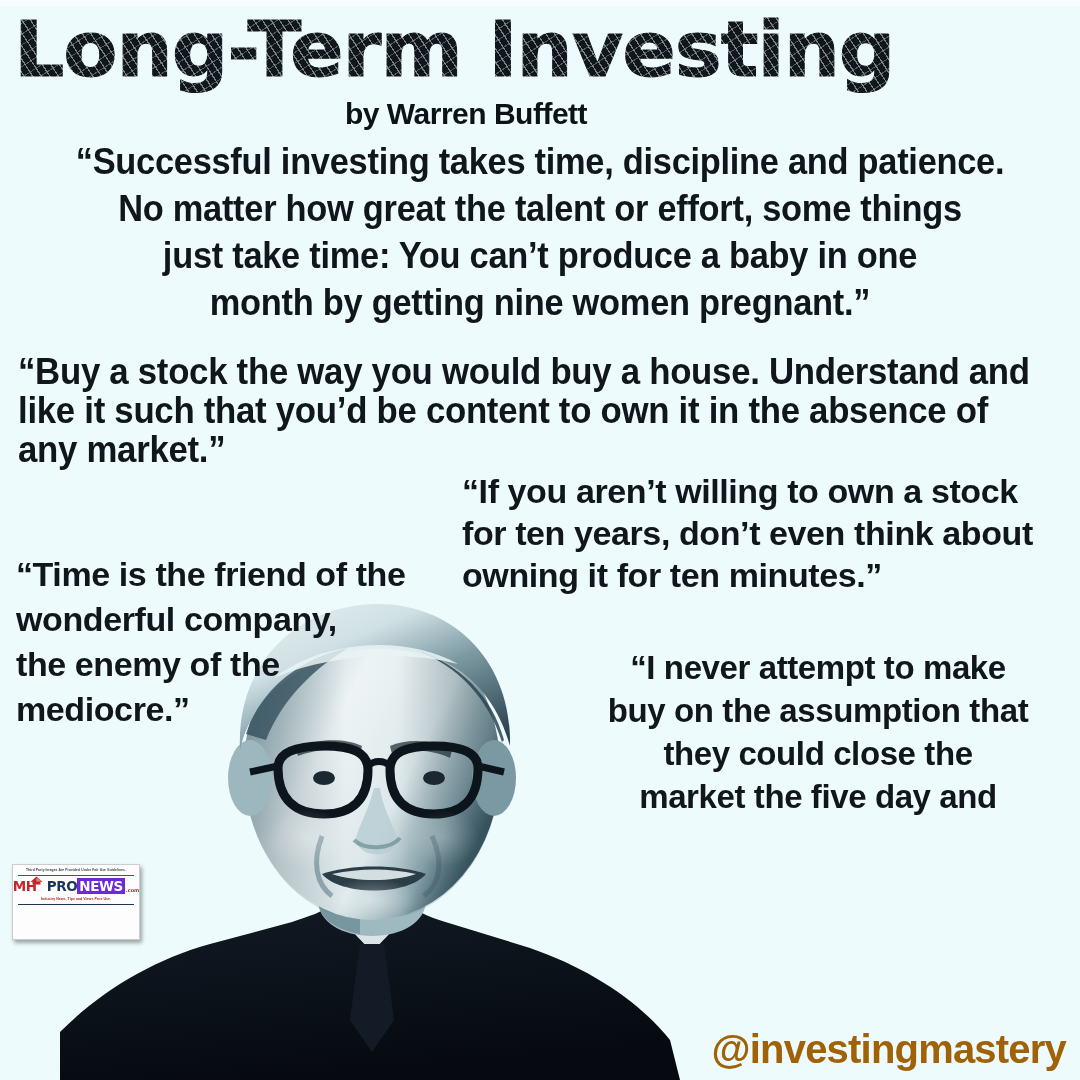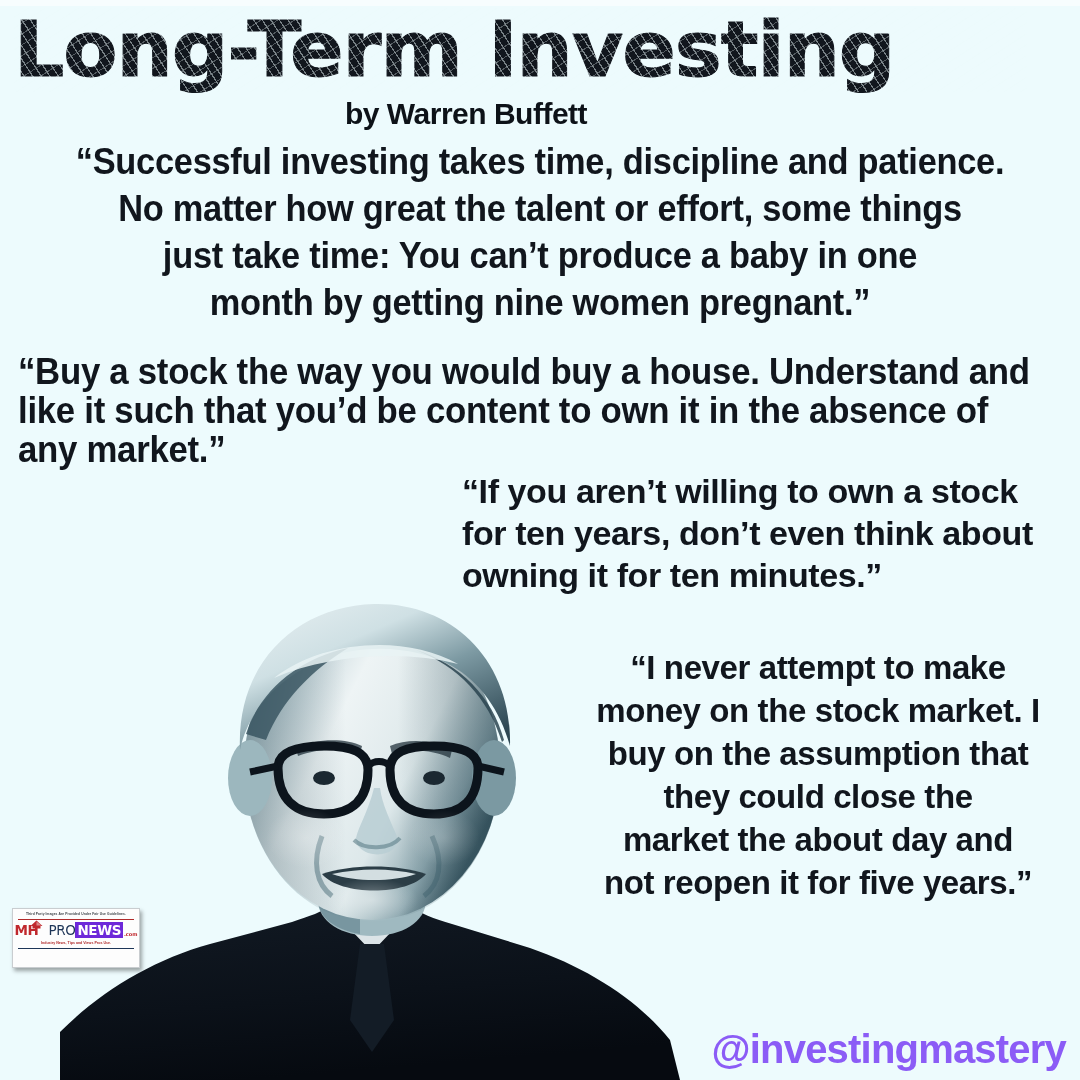"“Time is the friend of" div.q { html: none -> <div> <span>“Time is the friend of the</span> <span>wonderful company,</span> <span>the enemy of the</span> <span>mediocre.”</span> </div> }
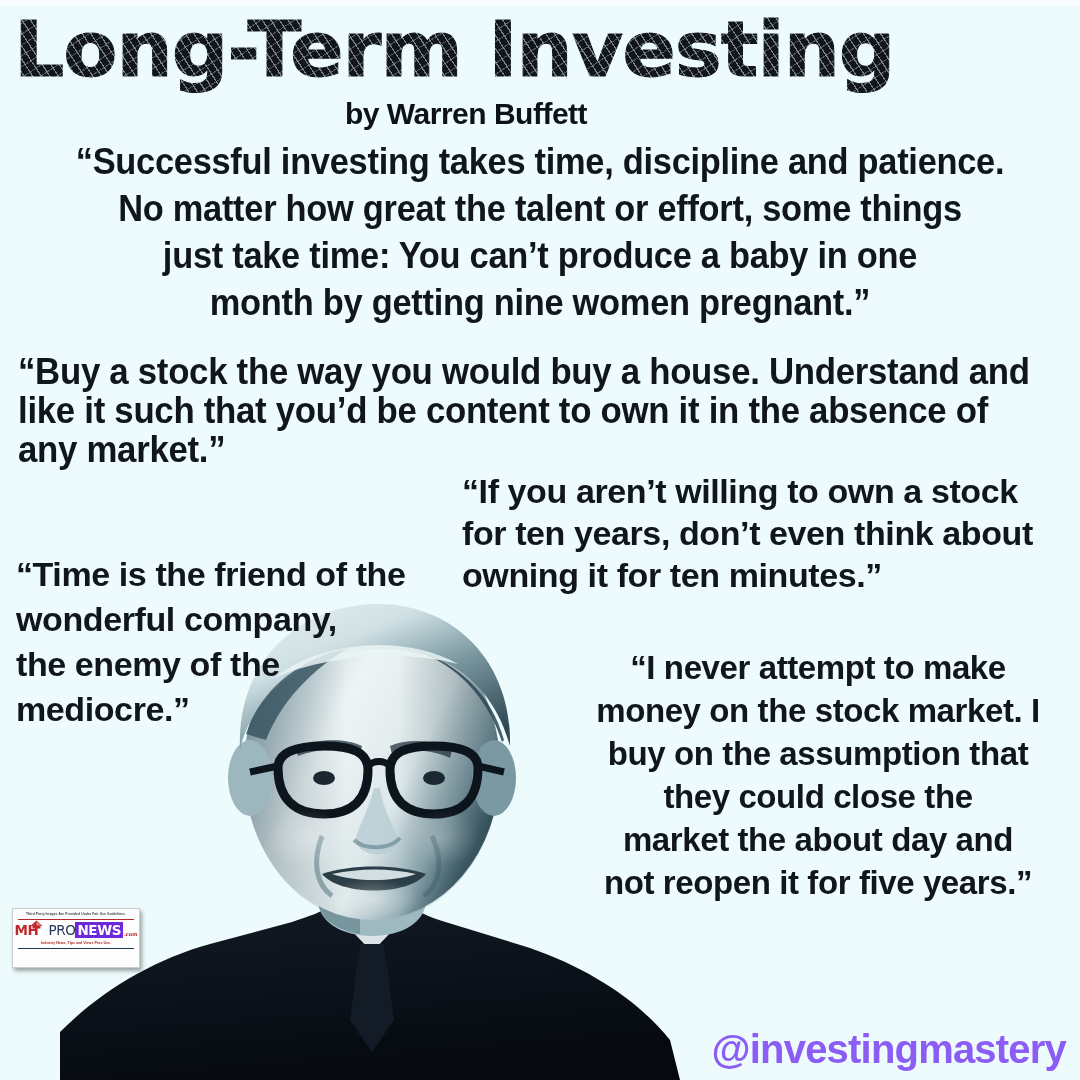"money on the stock market." span.ln { html: <span>money on the stock market. I</span> -> none }
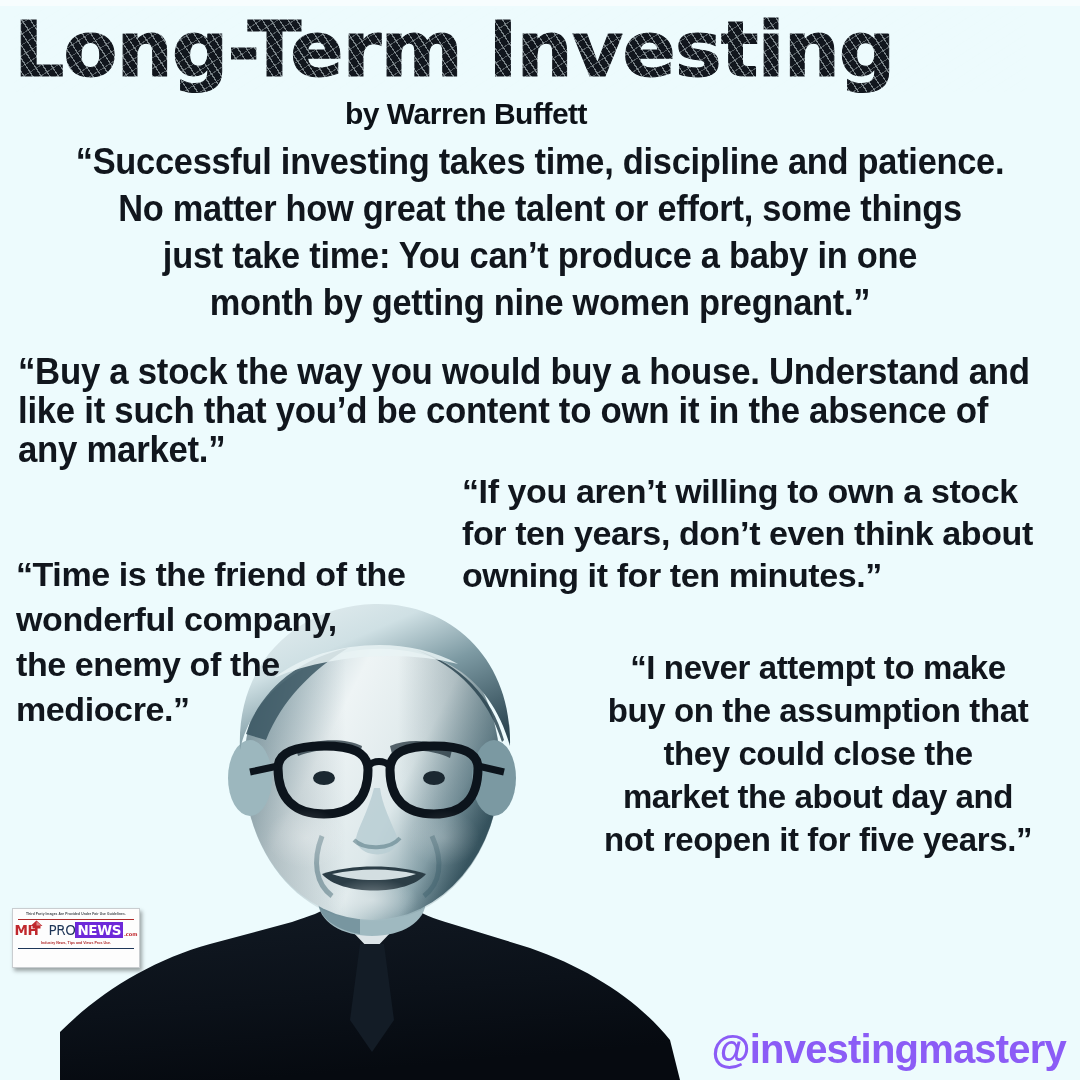"market the about day and" span.ln { text: about -> five }
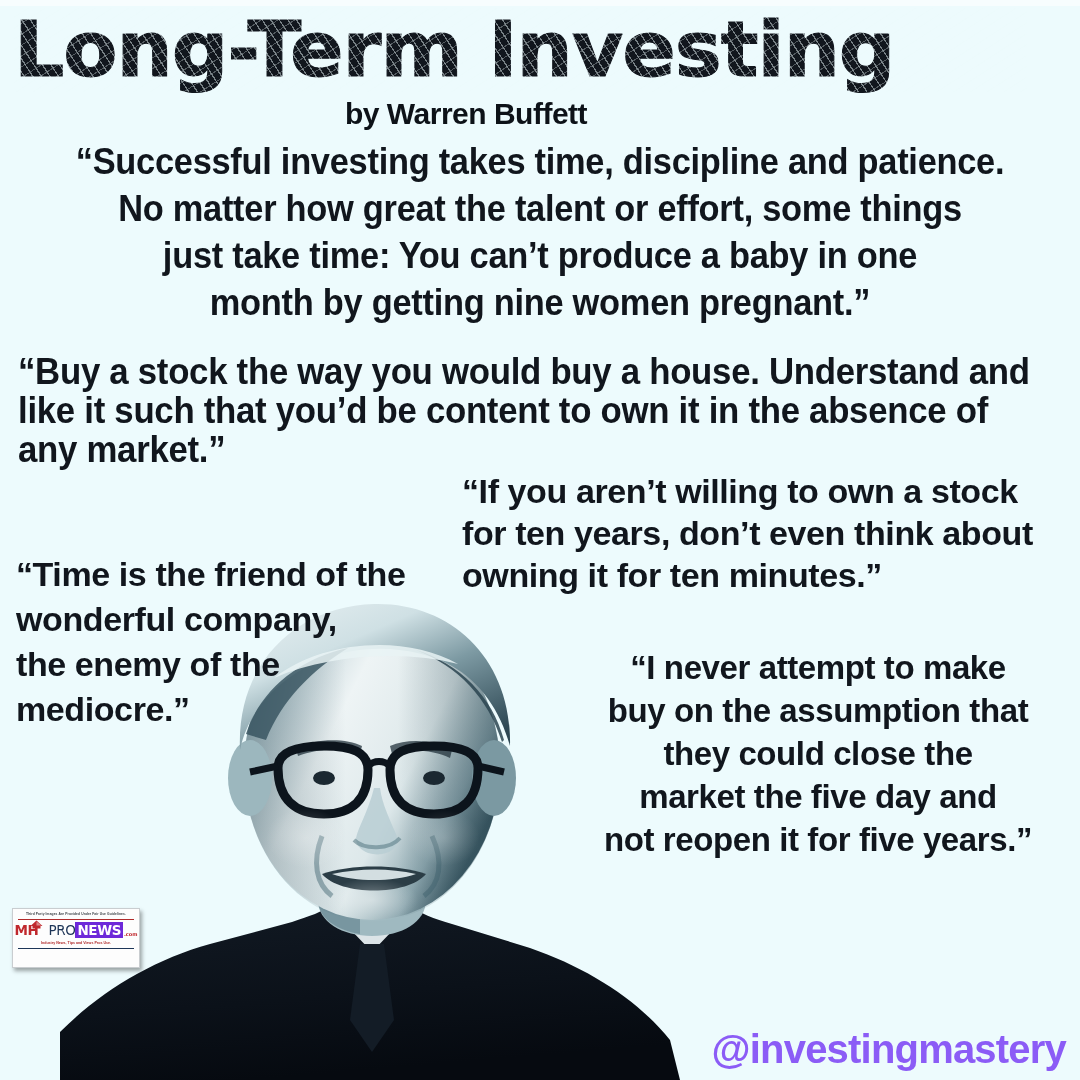"not reopen it for five" span.ln { html: <span>not reopen it for five years.”</span> -> none }
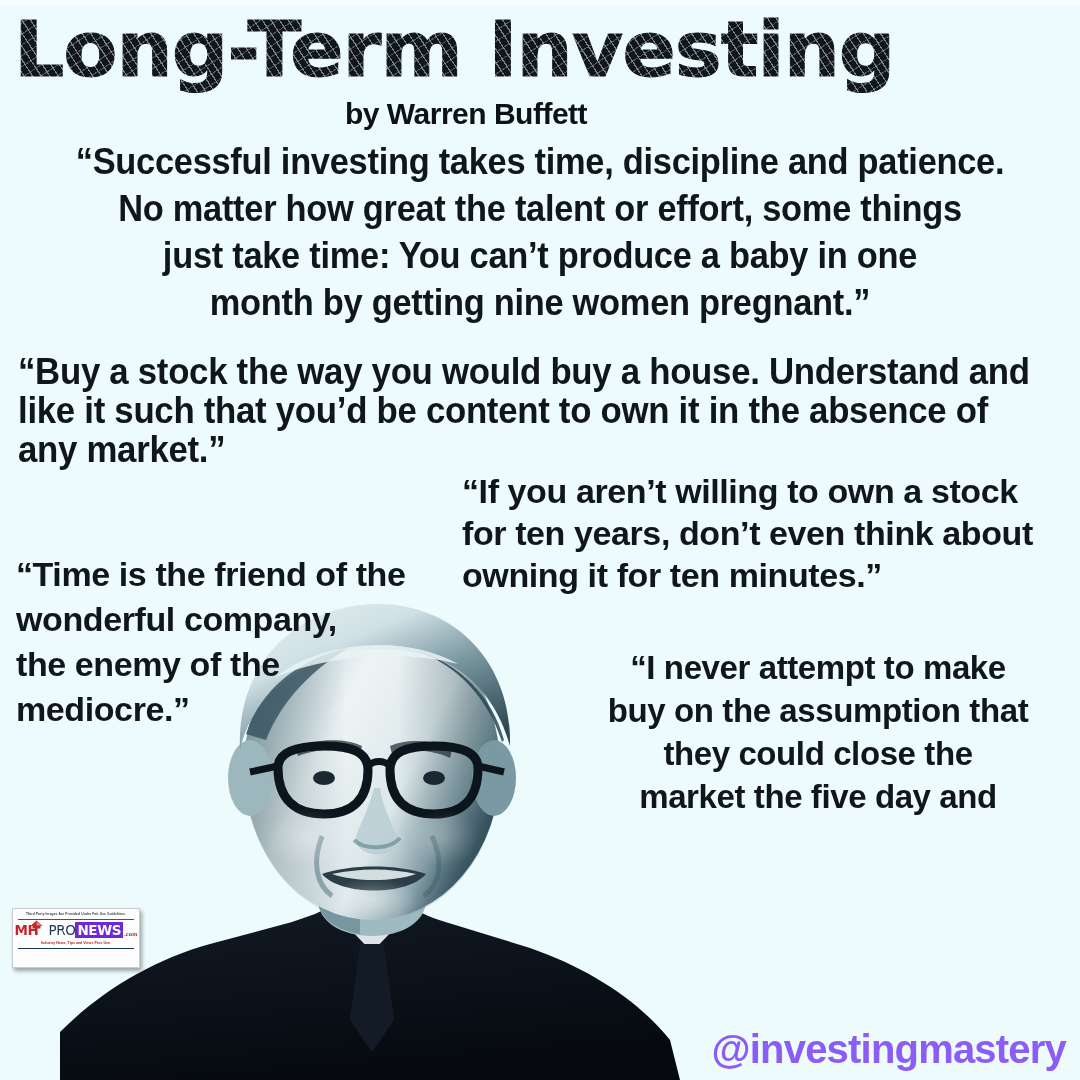"MH" .logo-badge { height: 60px -> 76px; top: 908px -> 864px }
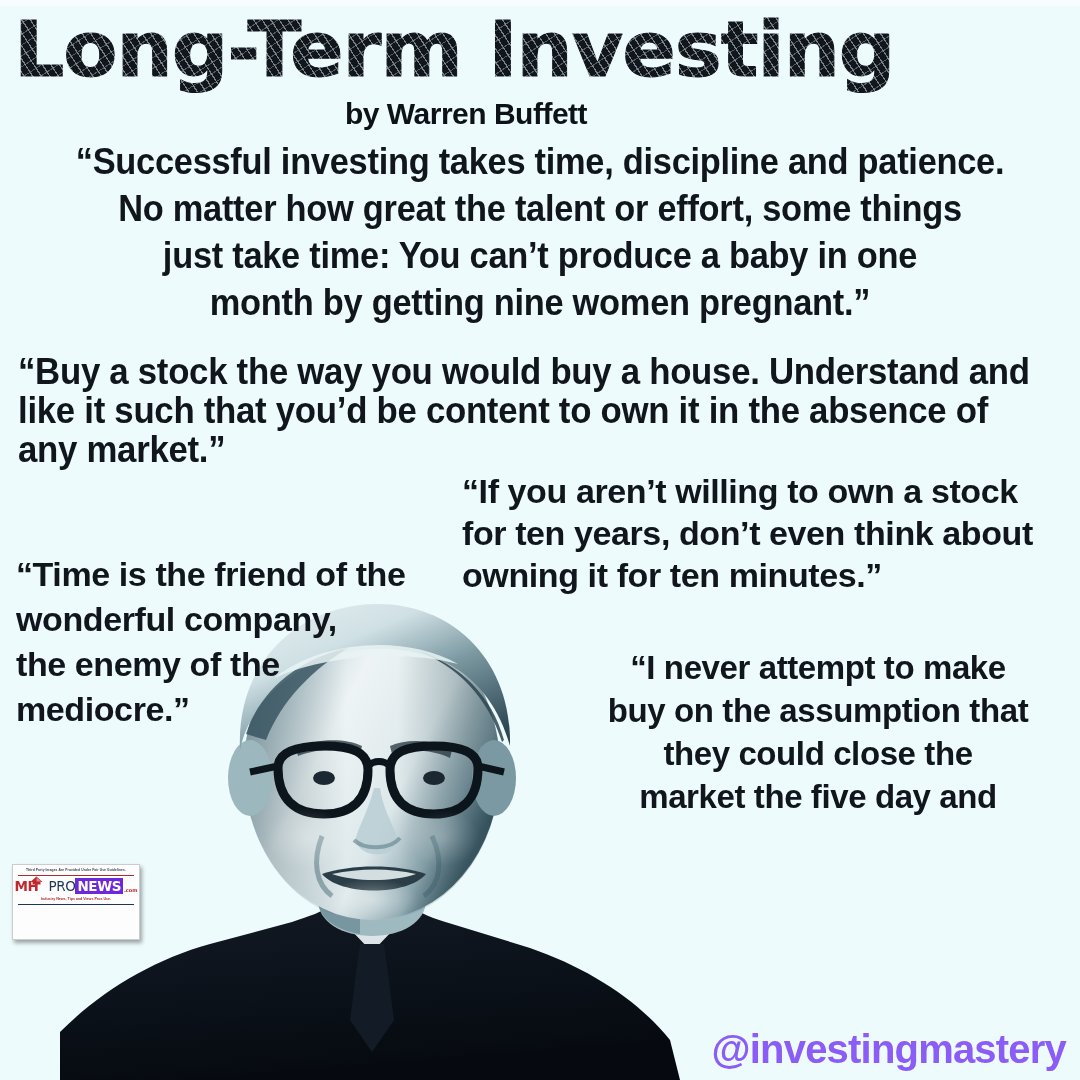"PRO" .lg-pro { font-weight: 400 -> 700 }
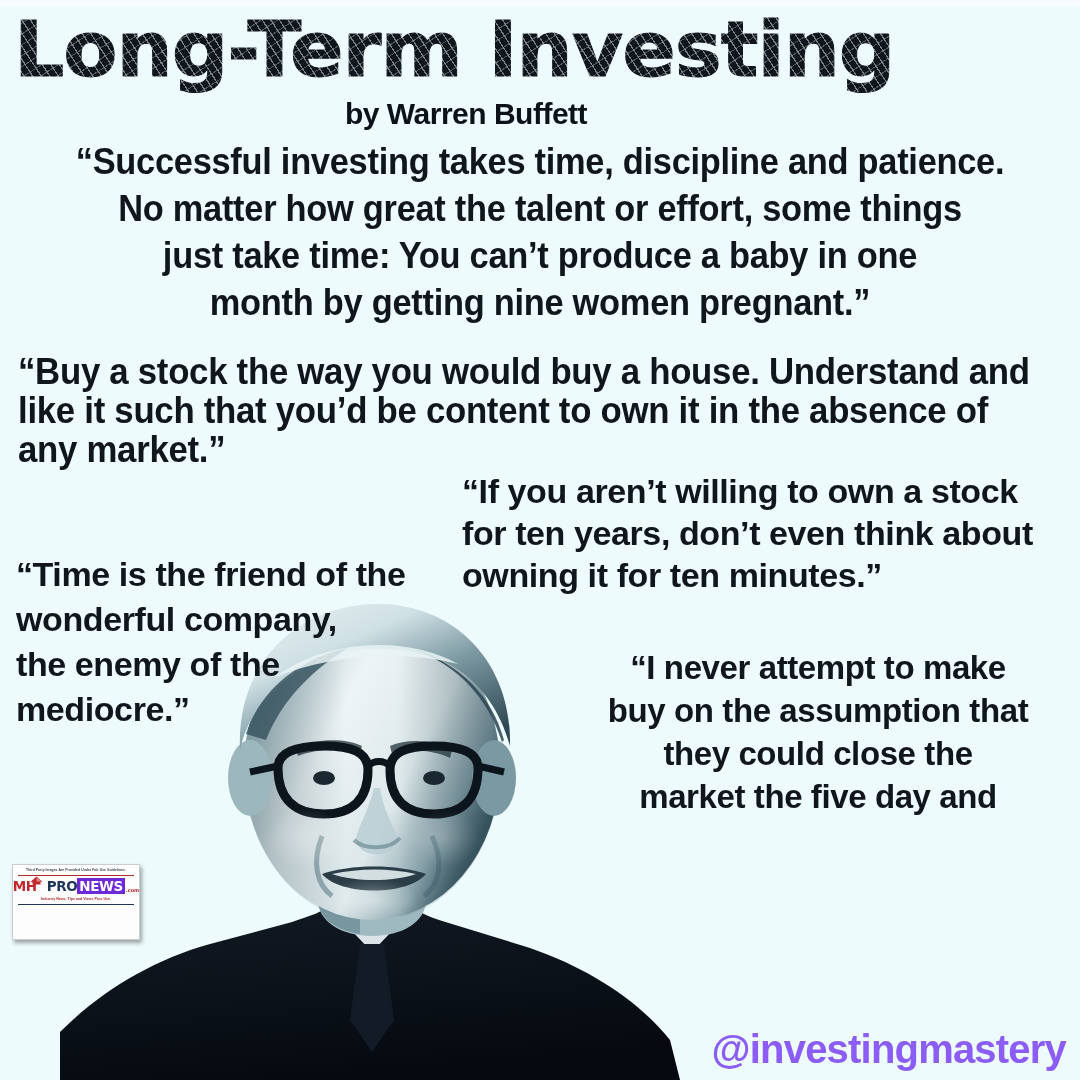"@investingmastery" .handle { color: #8b5cf6 -> #a16207 }
